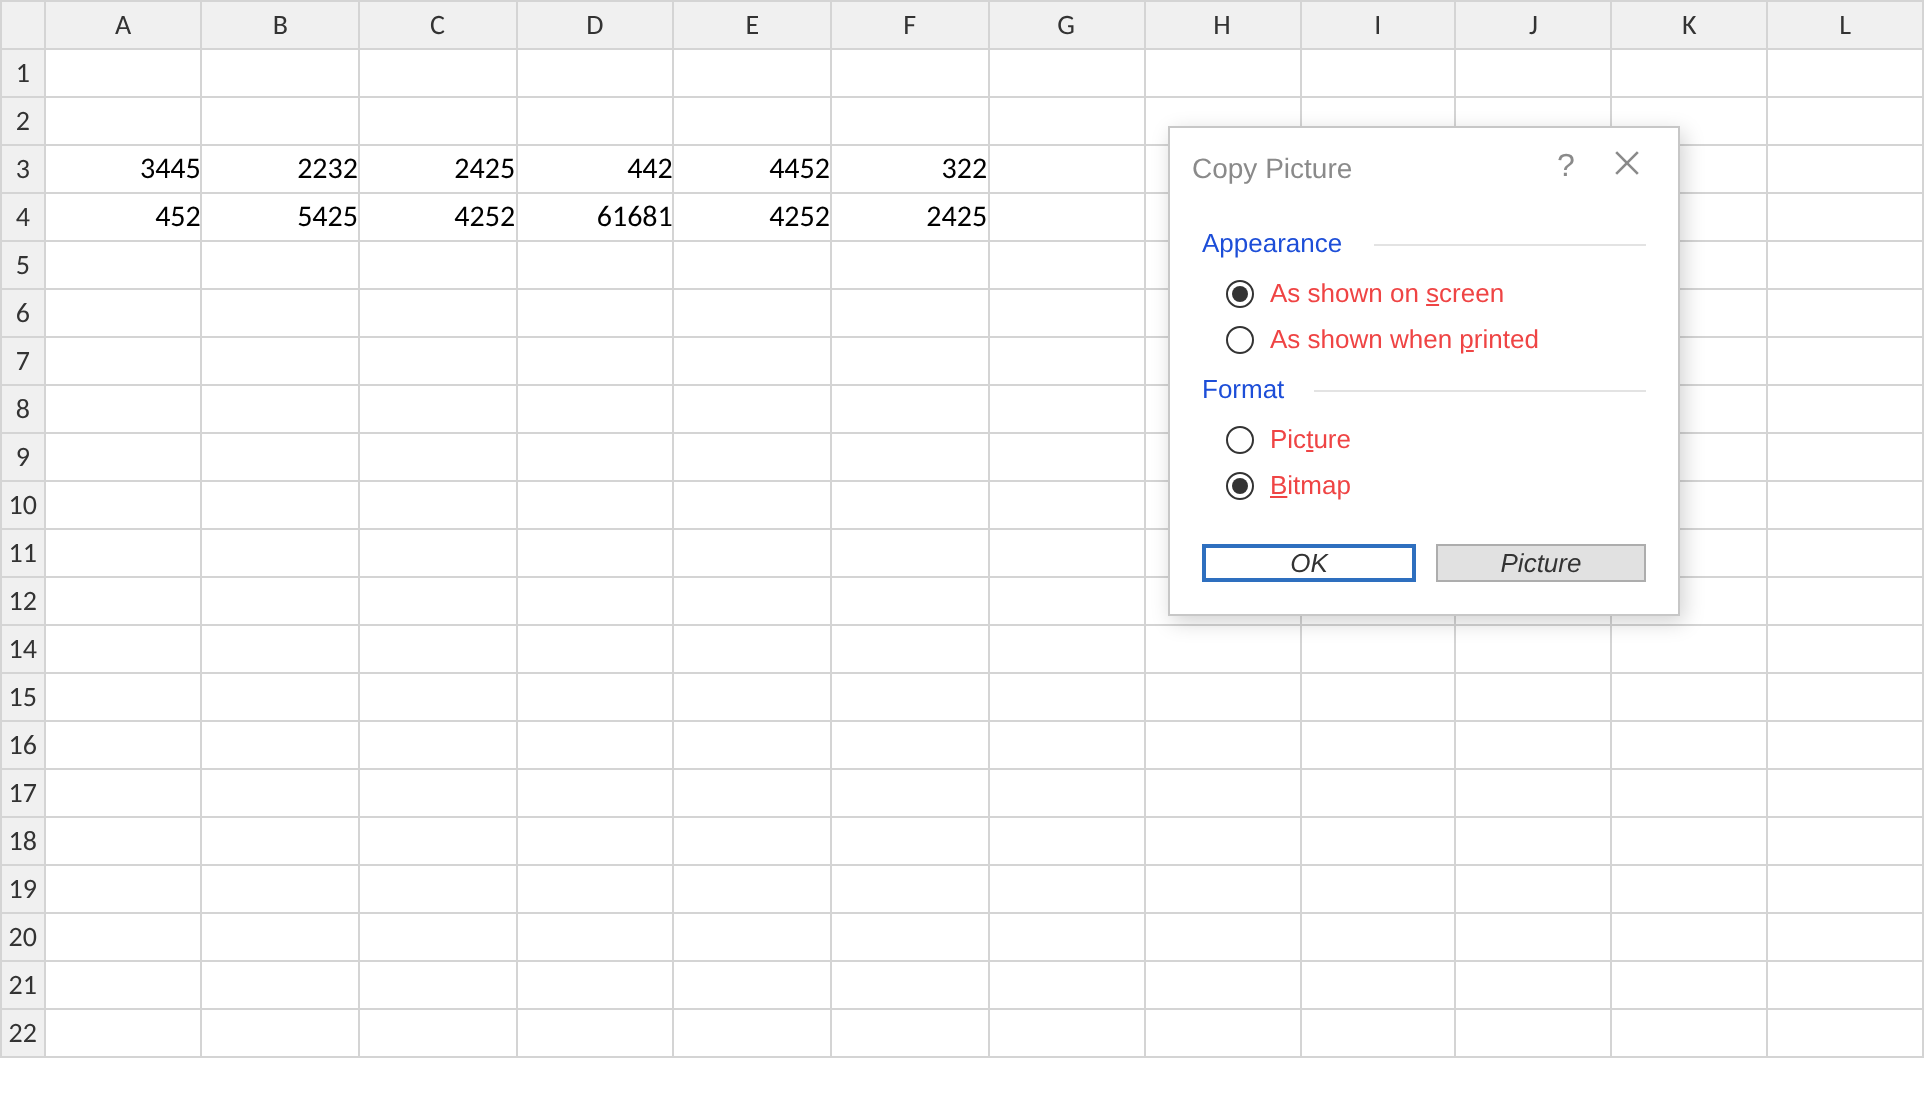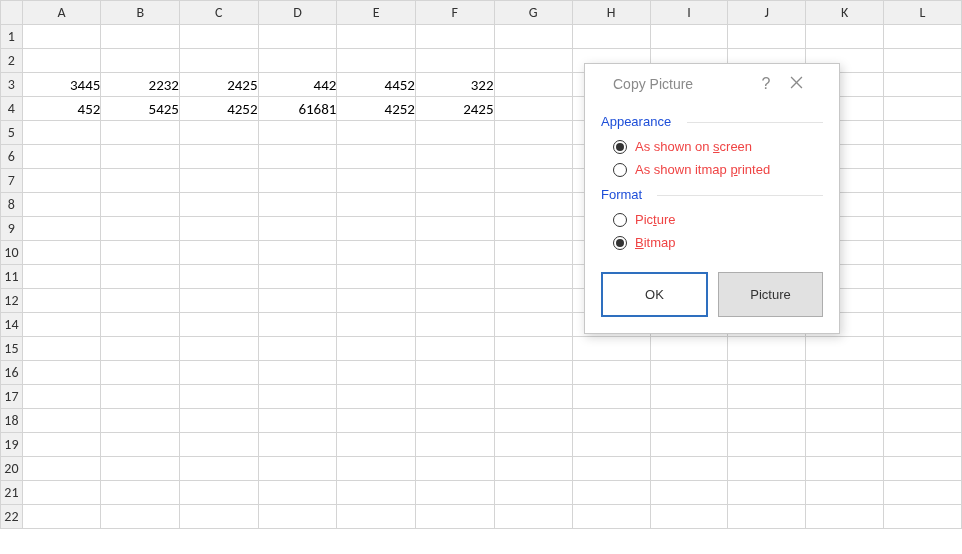"Copy Picture" .dlg-titlebar { padding: 0 28px -> 0 11px }
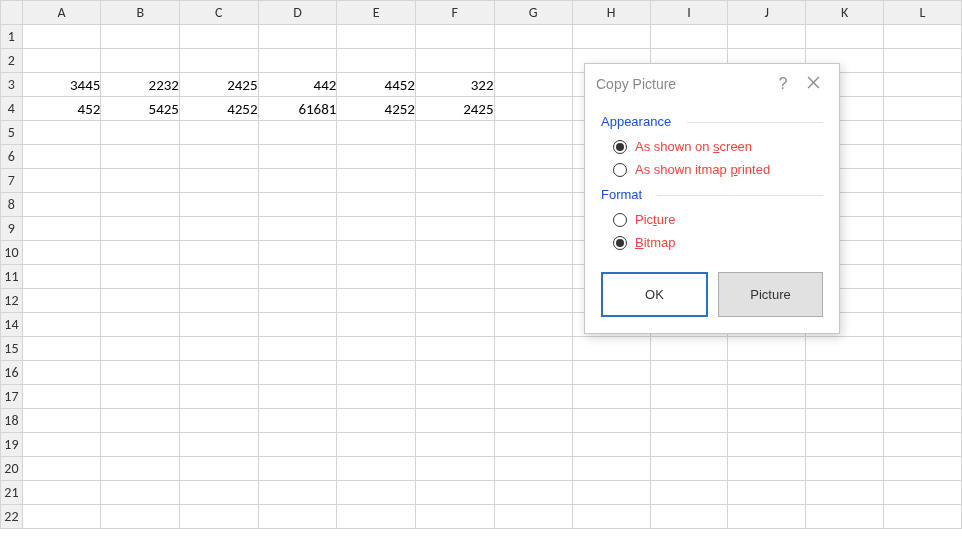"As shown itmap" span { text: itmap -> when }
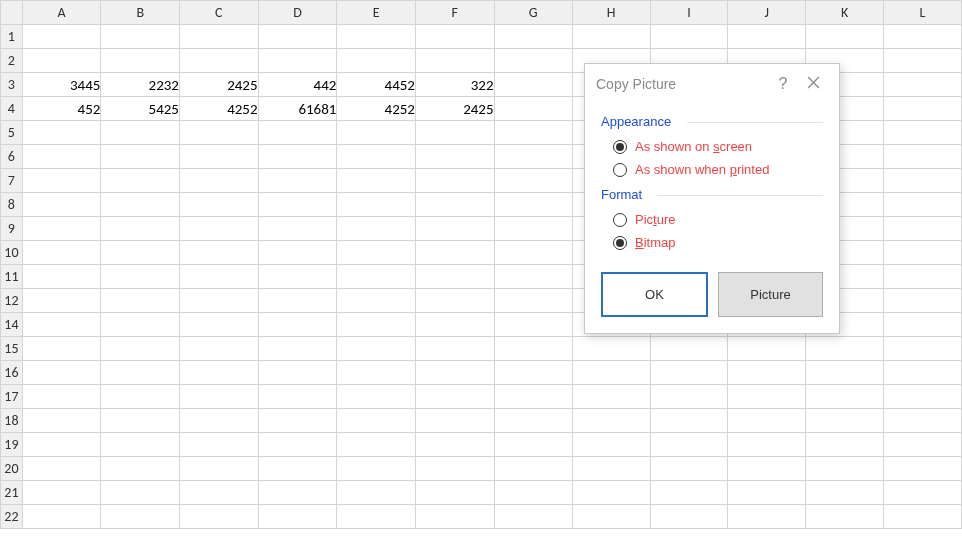"OK" .btn { font-style: none -> italic; height: 45px -> 19px }
